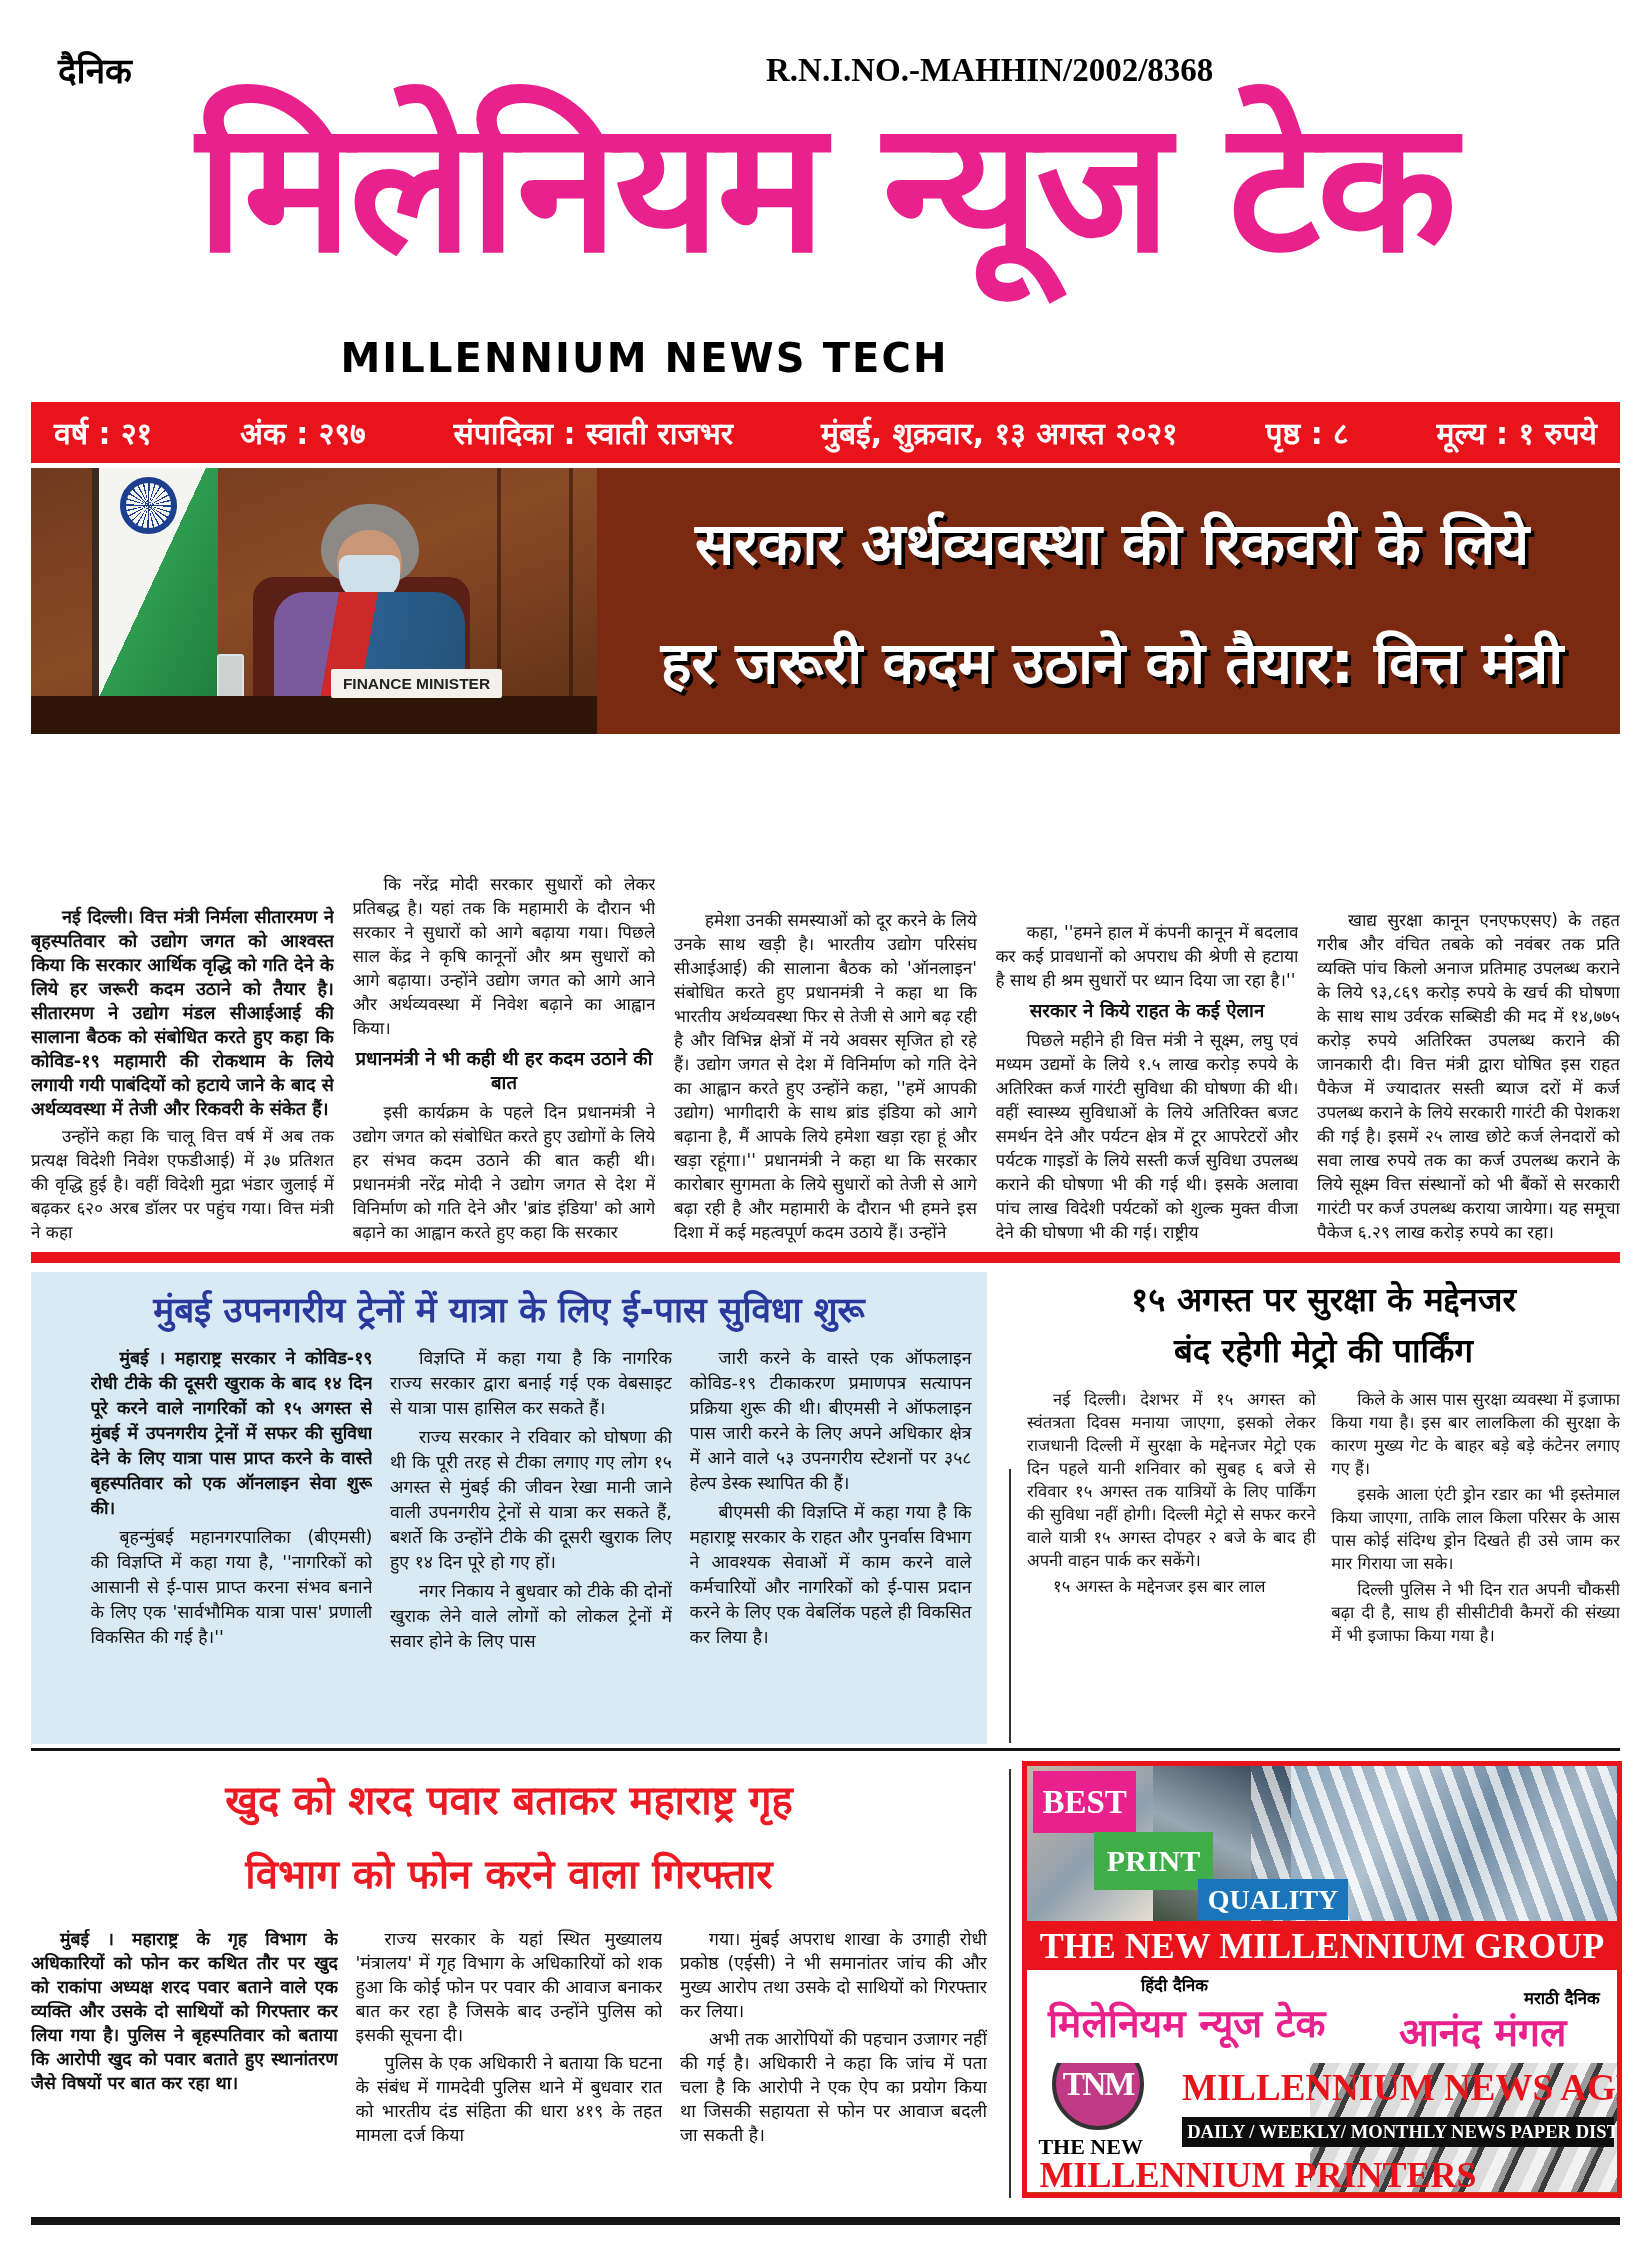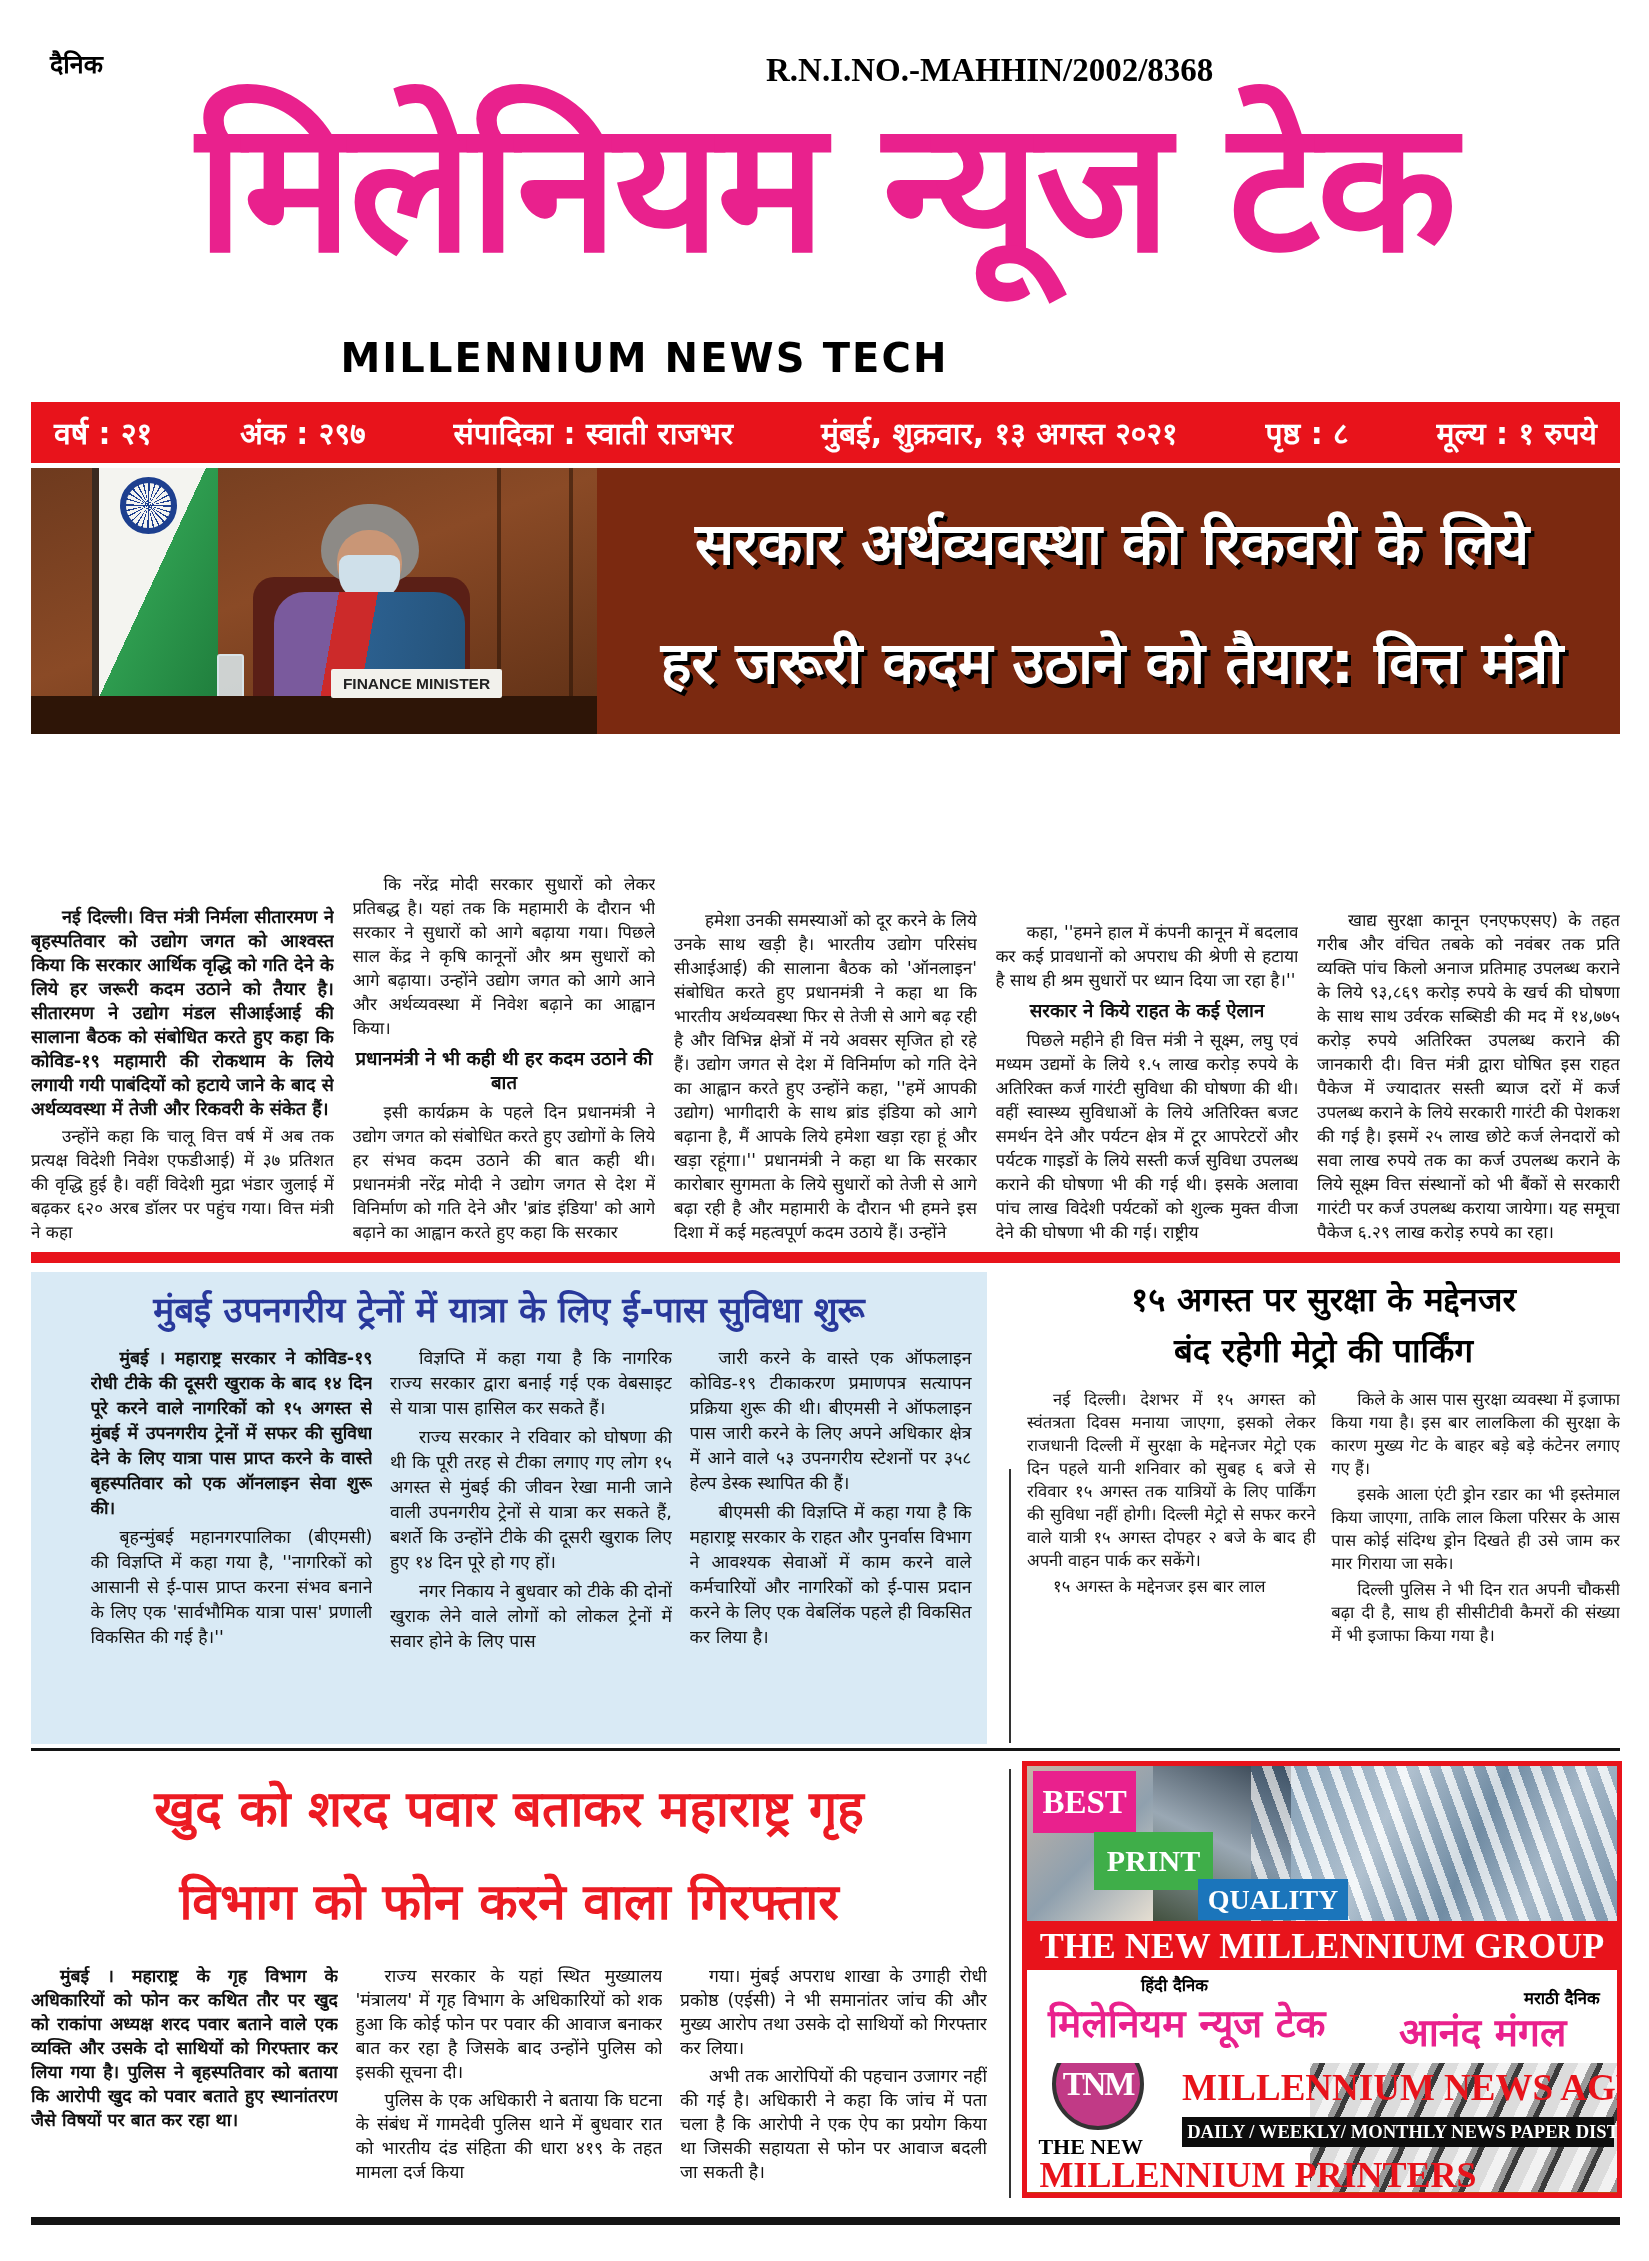"दैनिक" .daily { font-size: 25px -> 35px; left: 50px -> 58px }
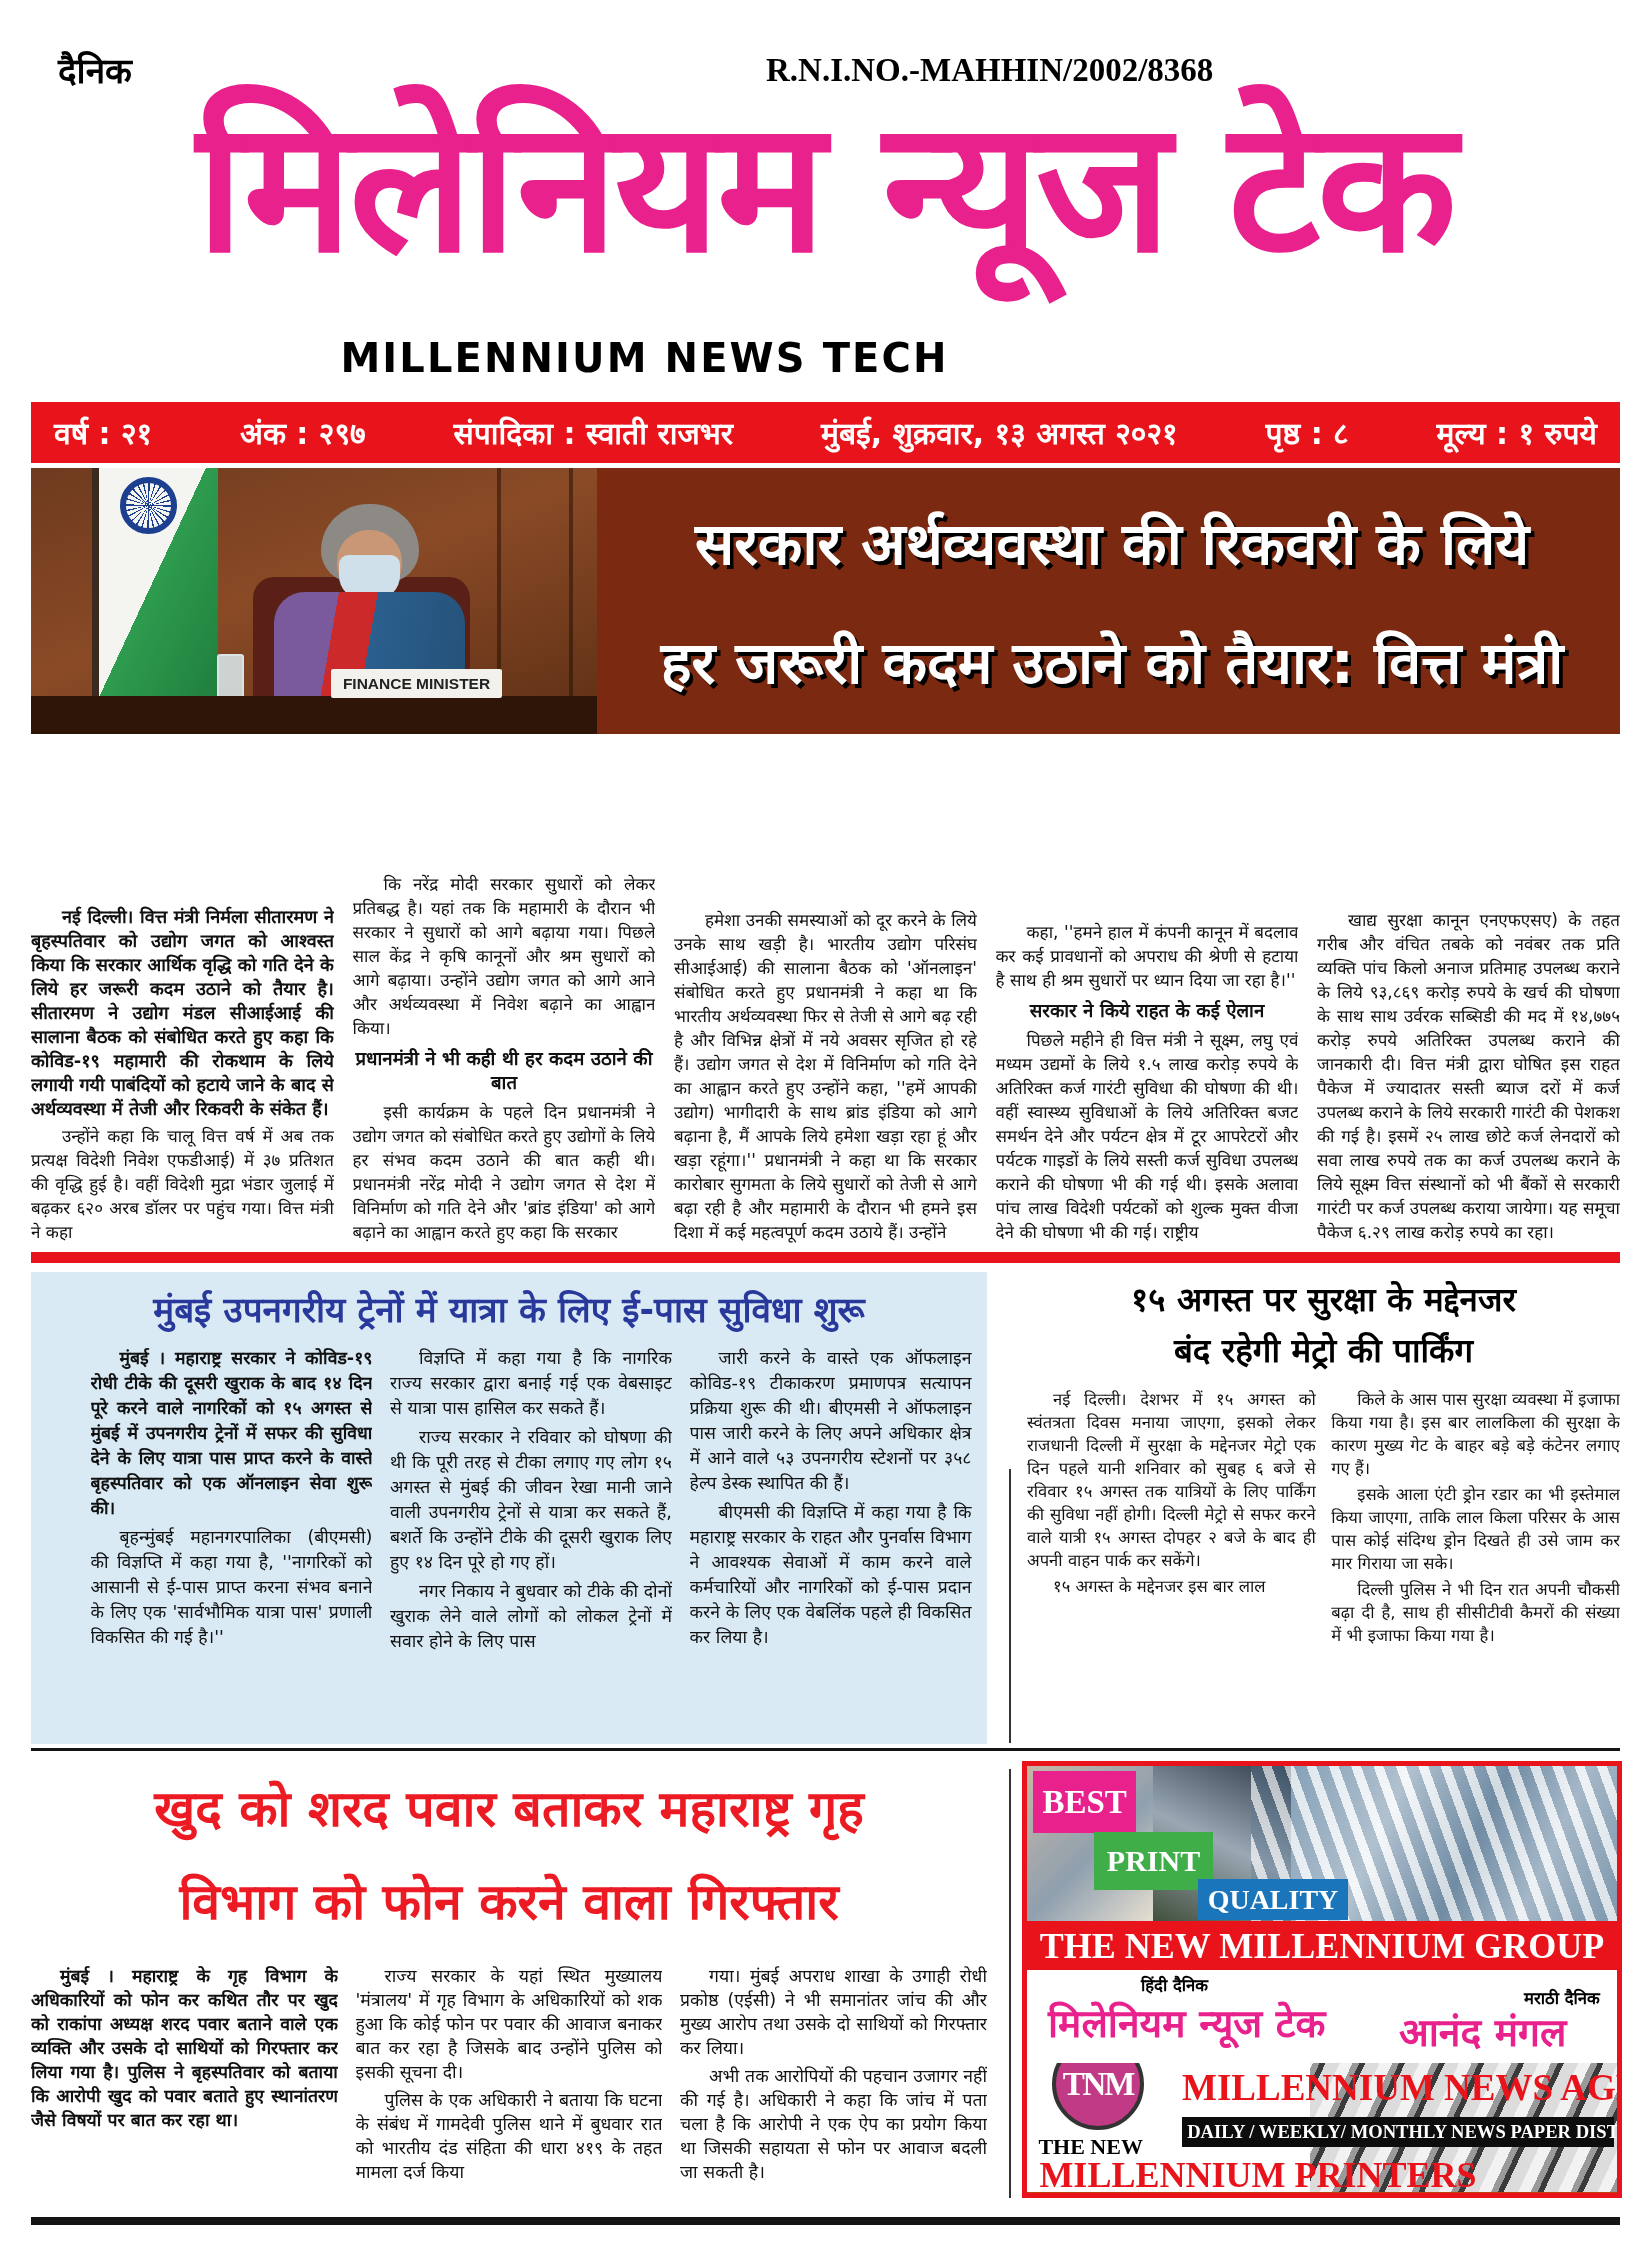"खुद को शरद पवार बताकर" .pawar-headline { font-size: 50px -> 40px }
